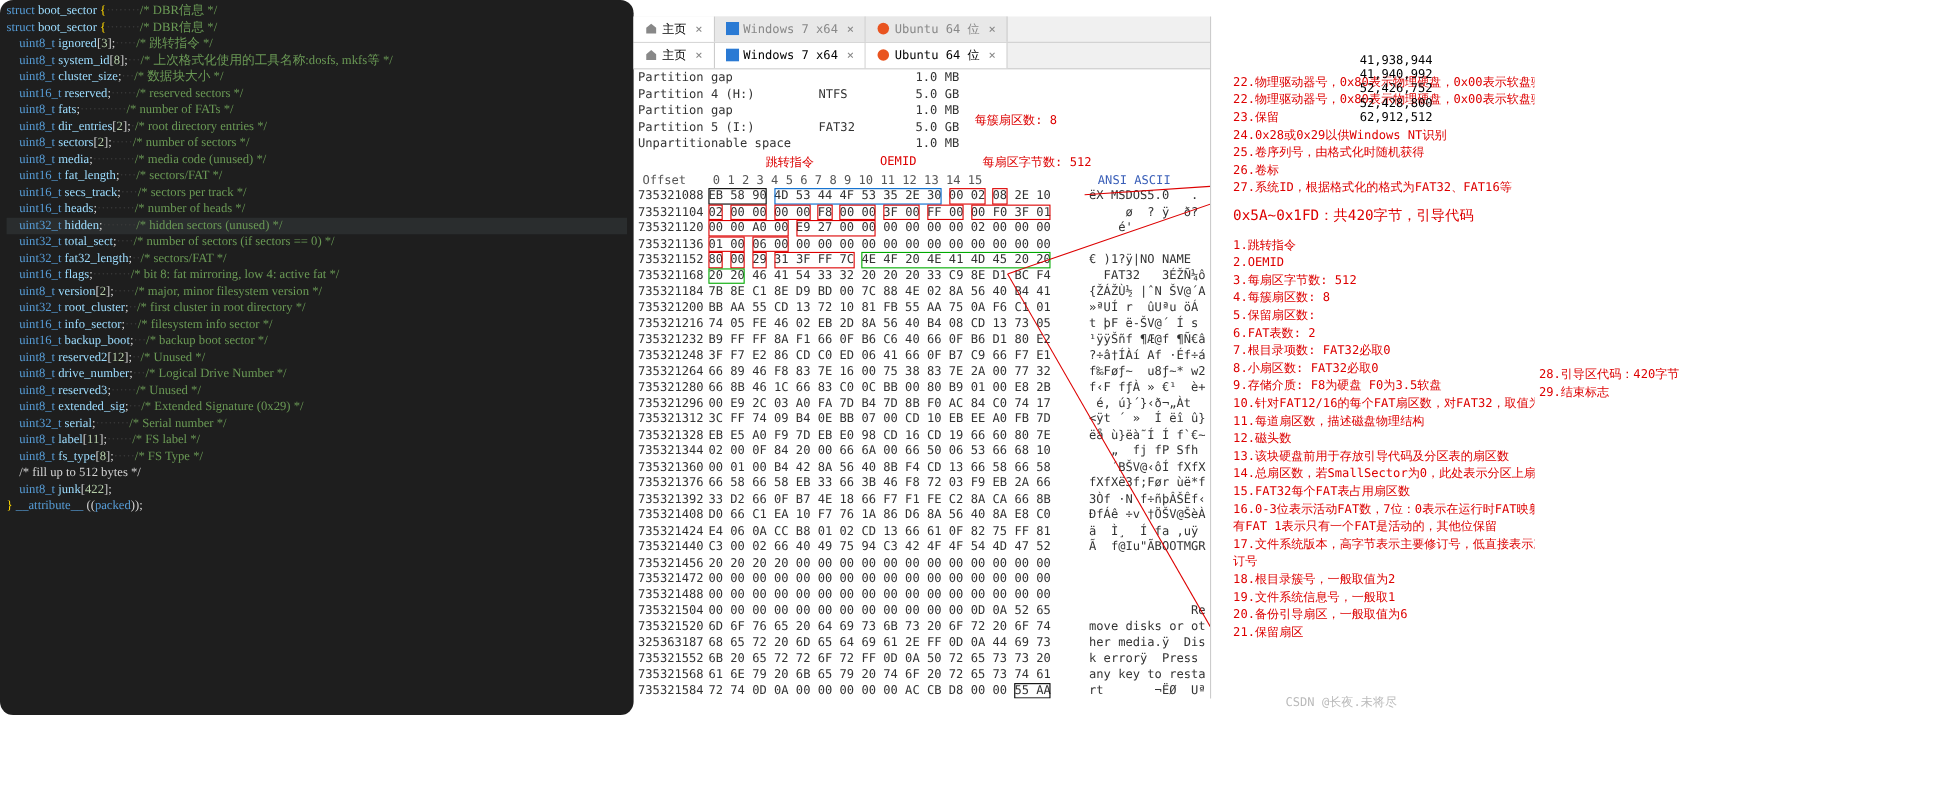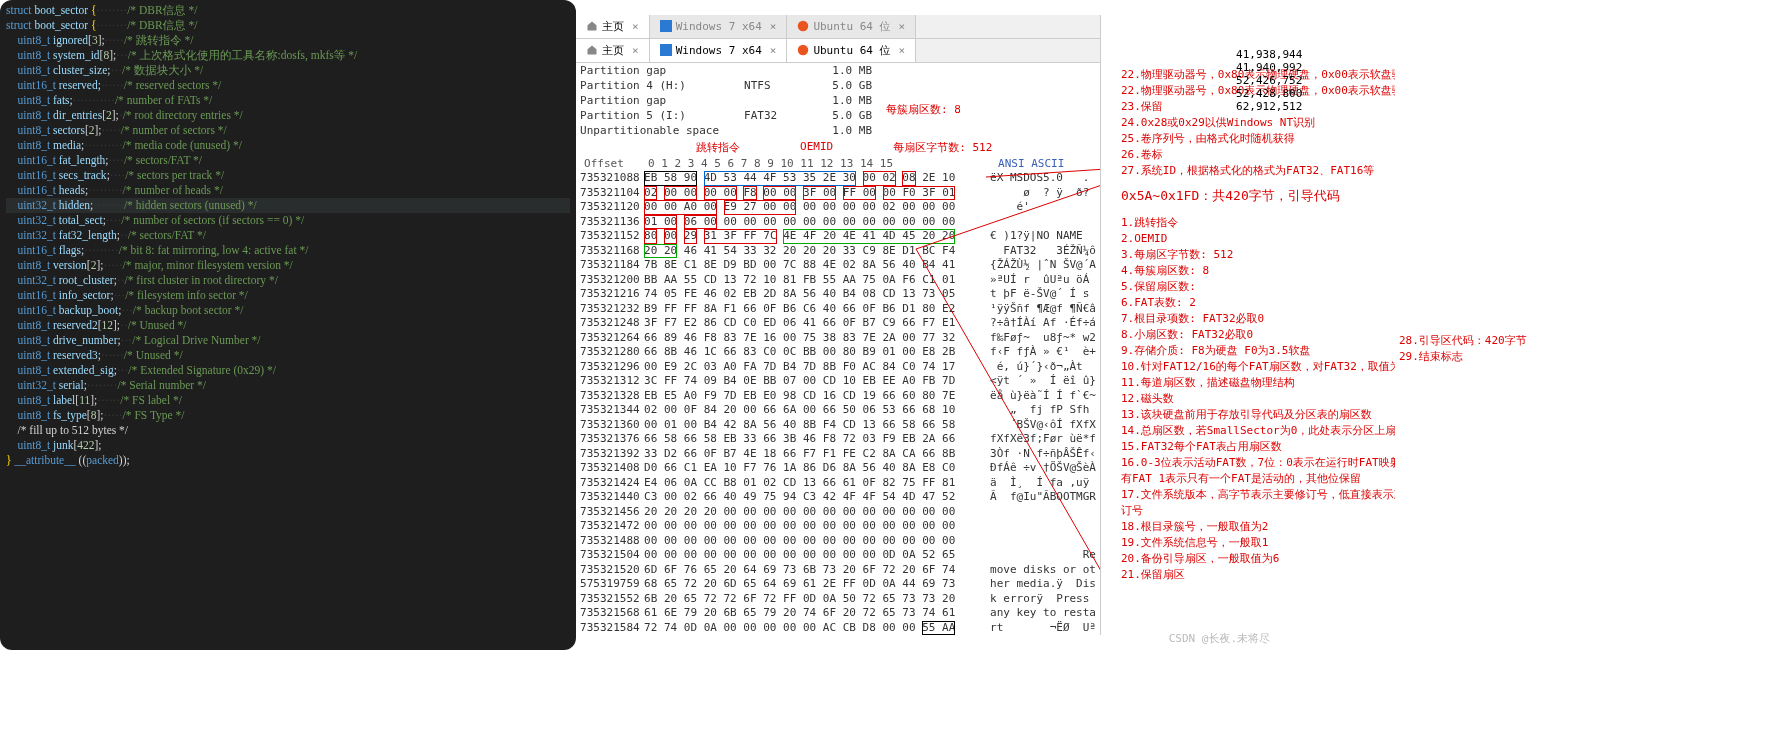"575319759" span.off { text: 575319759 -> 325363187 }
